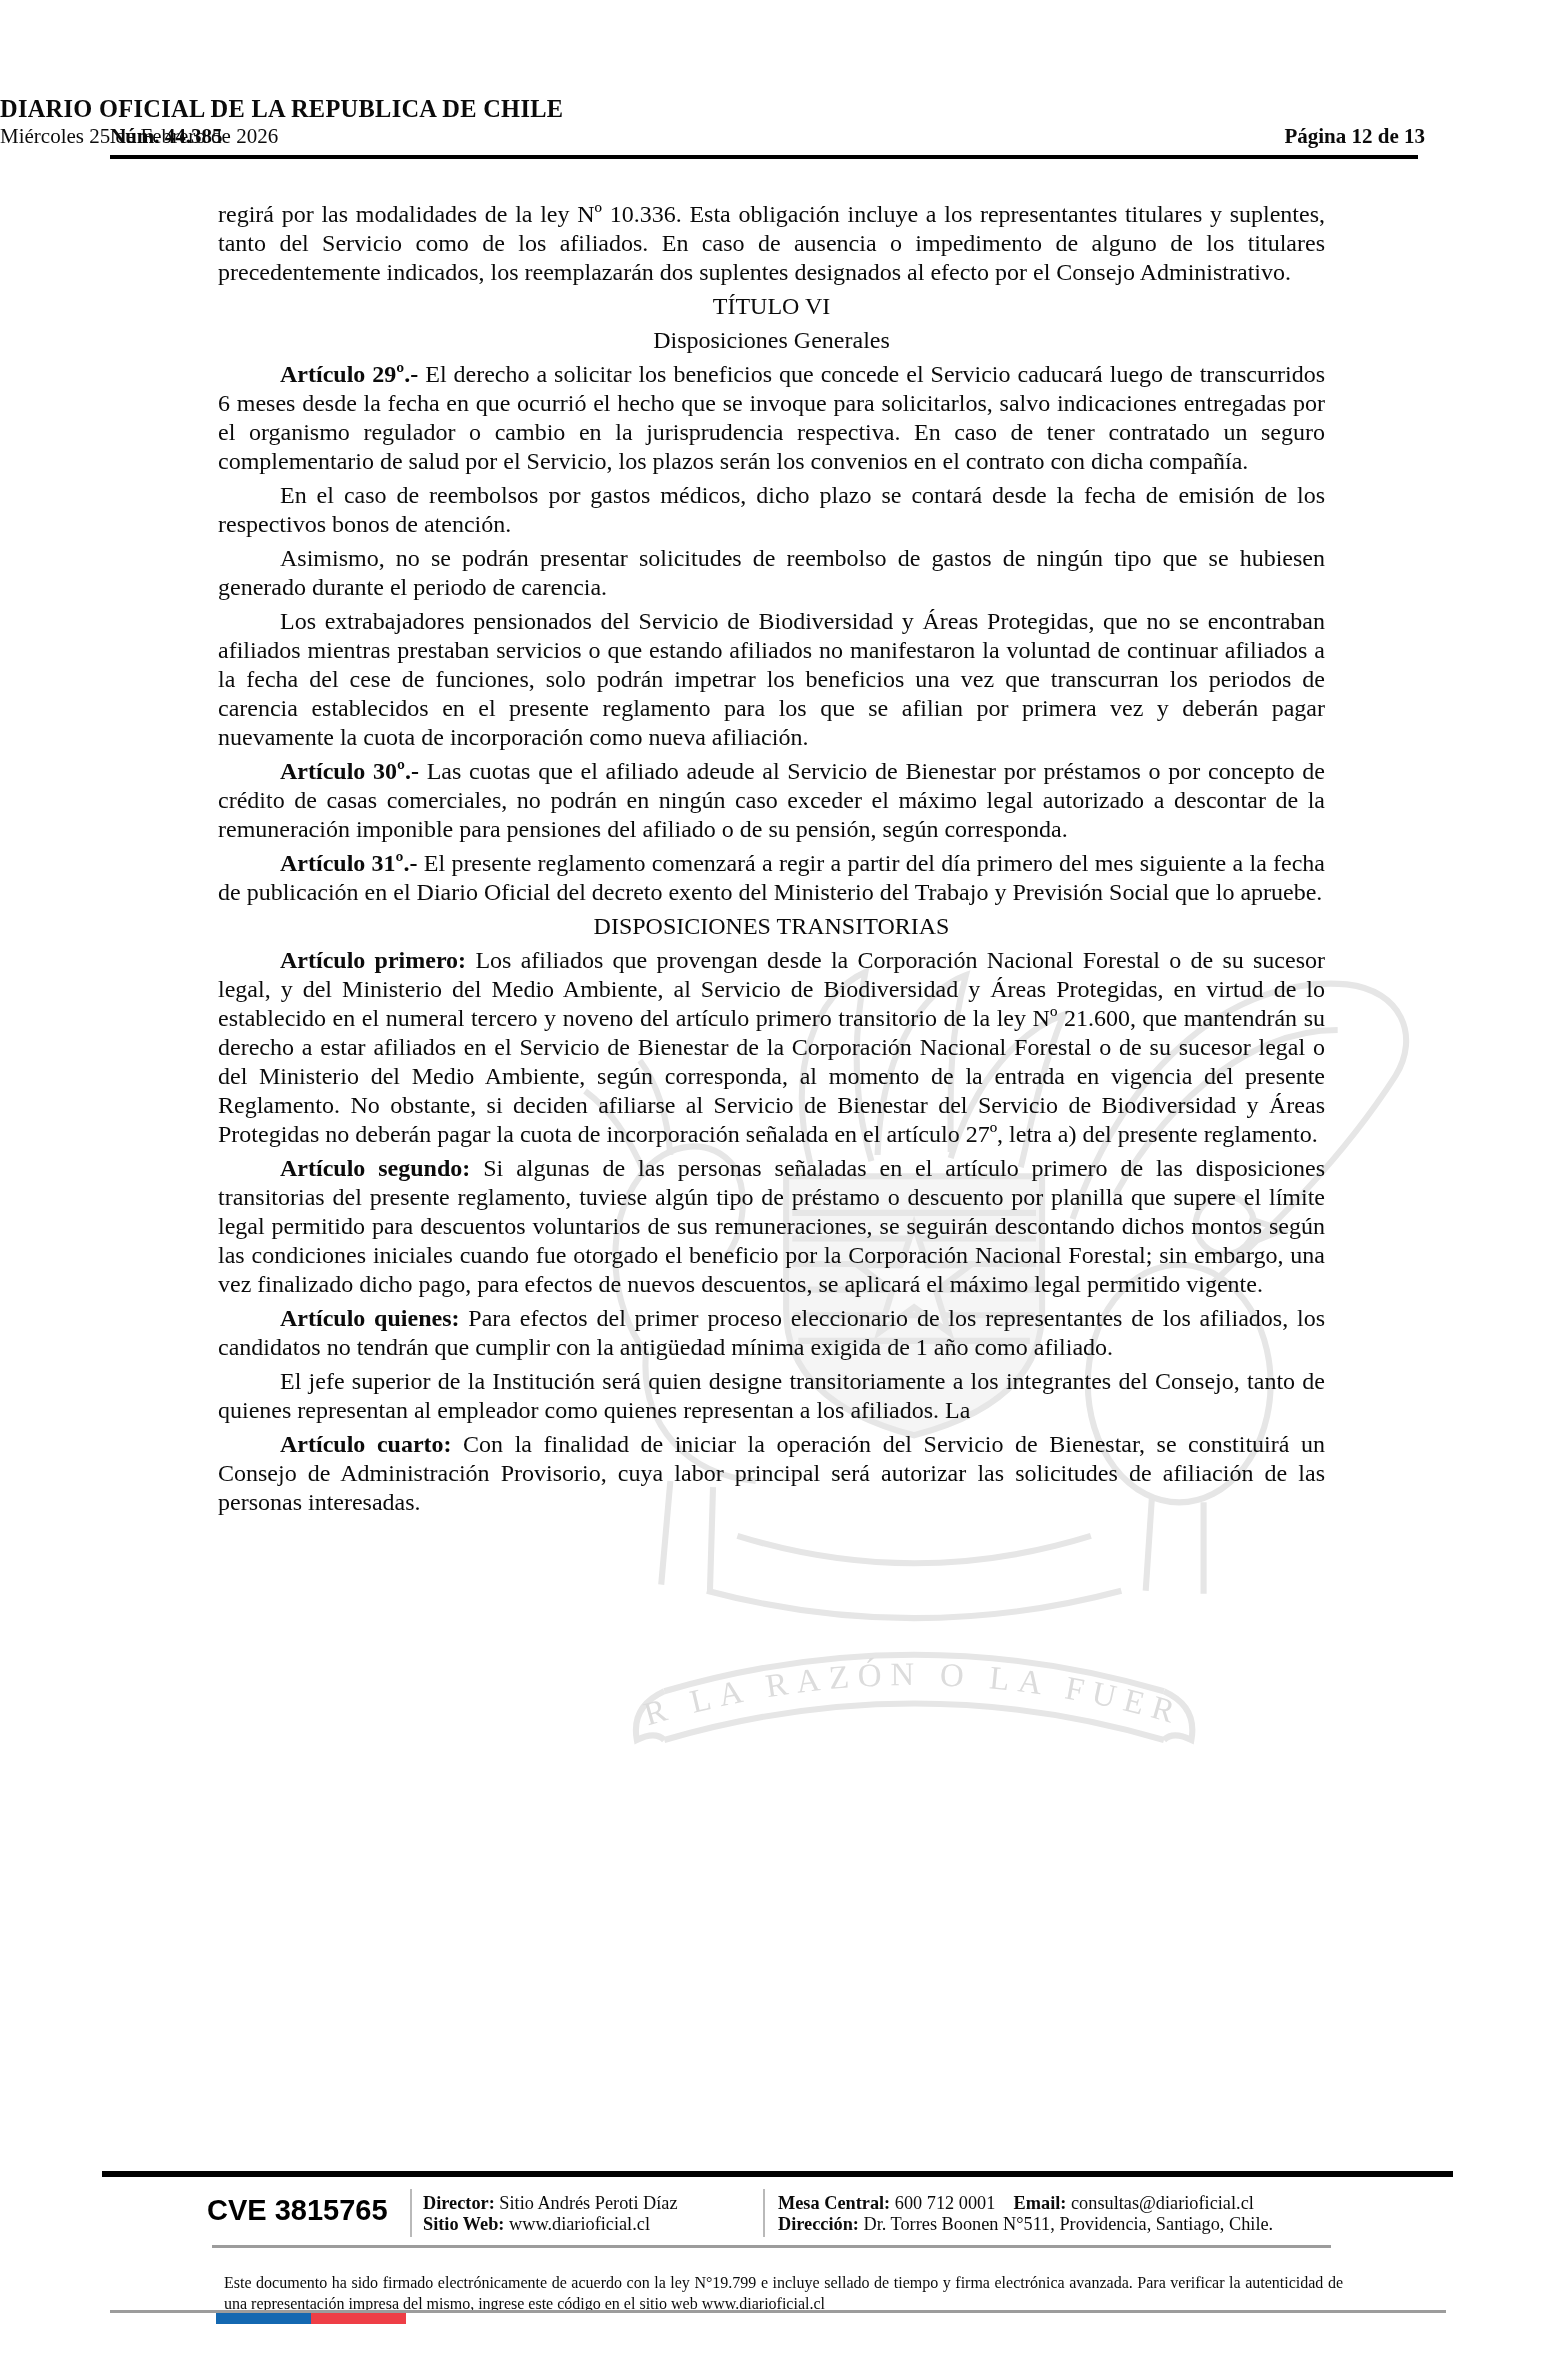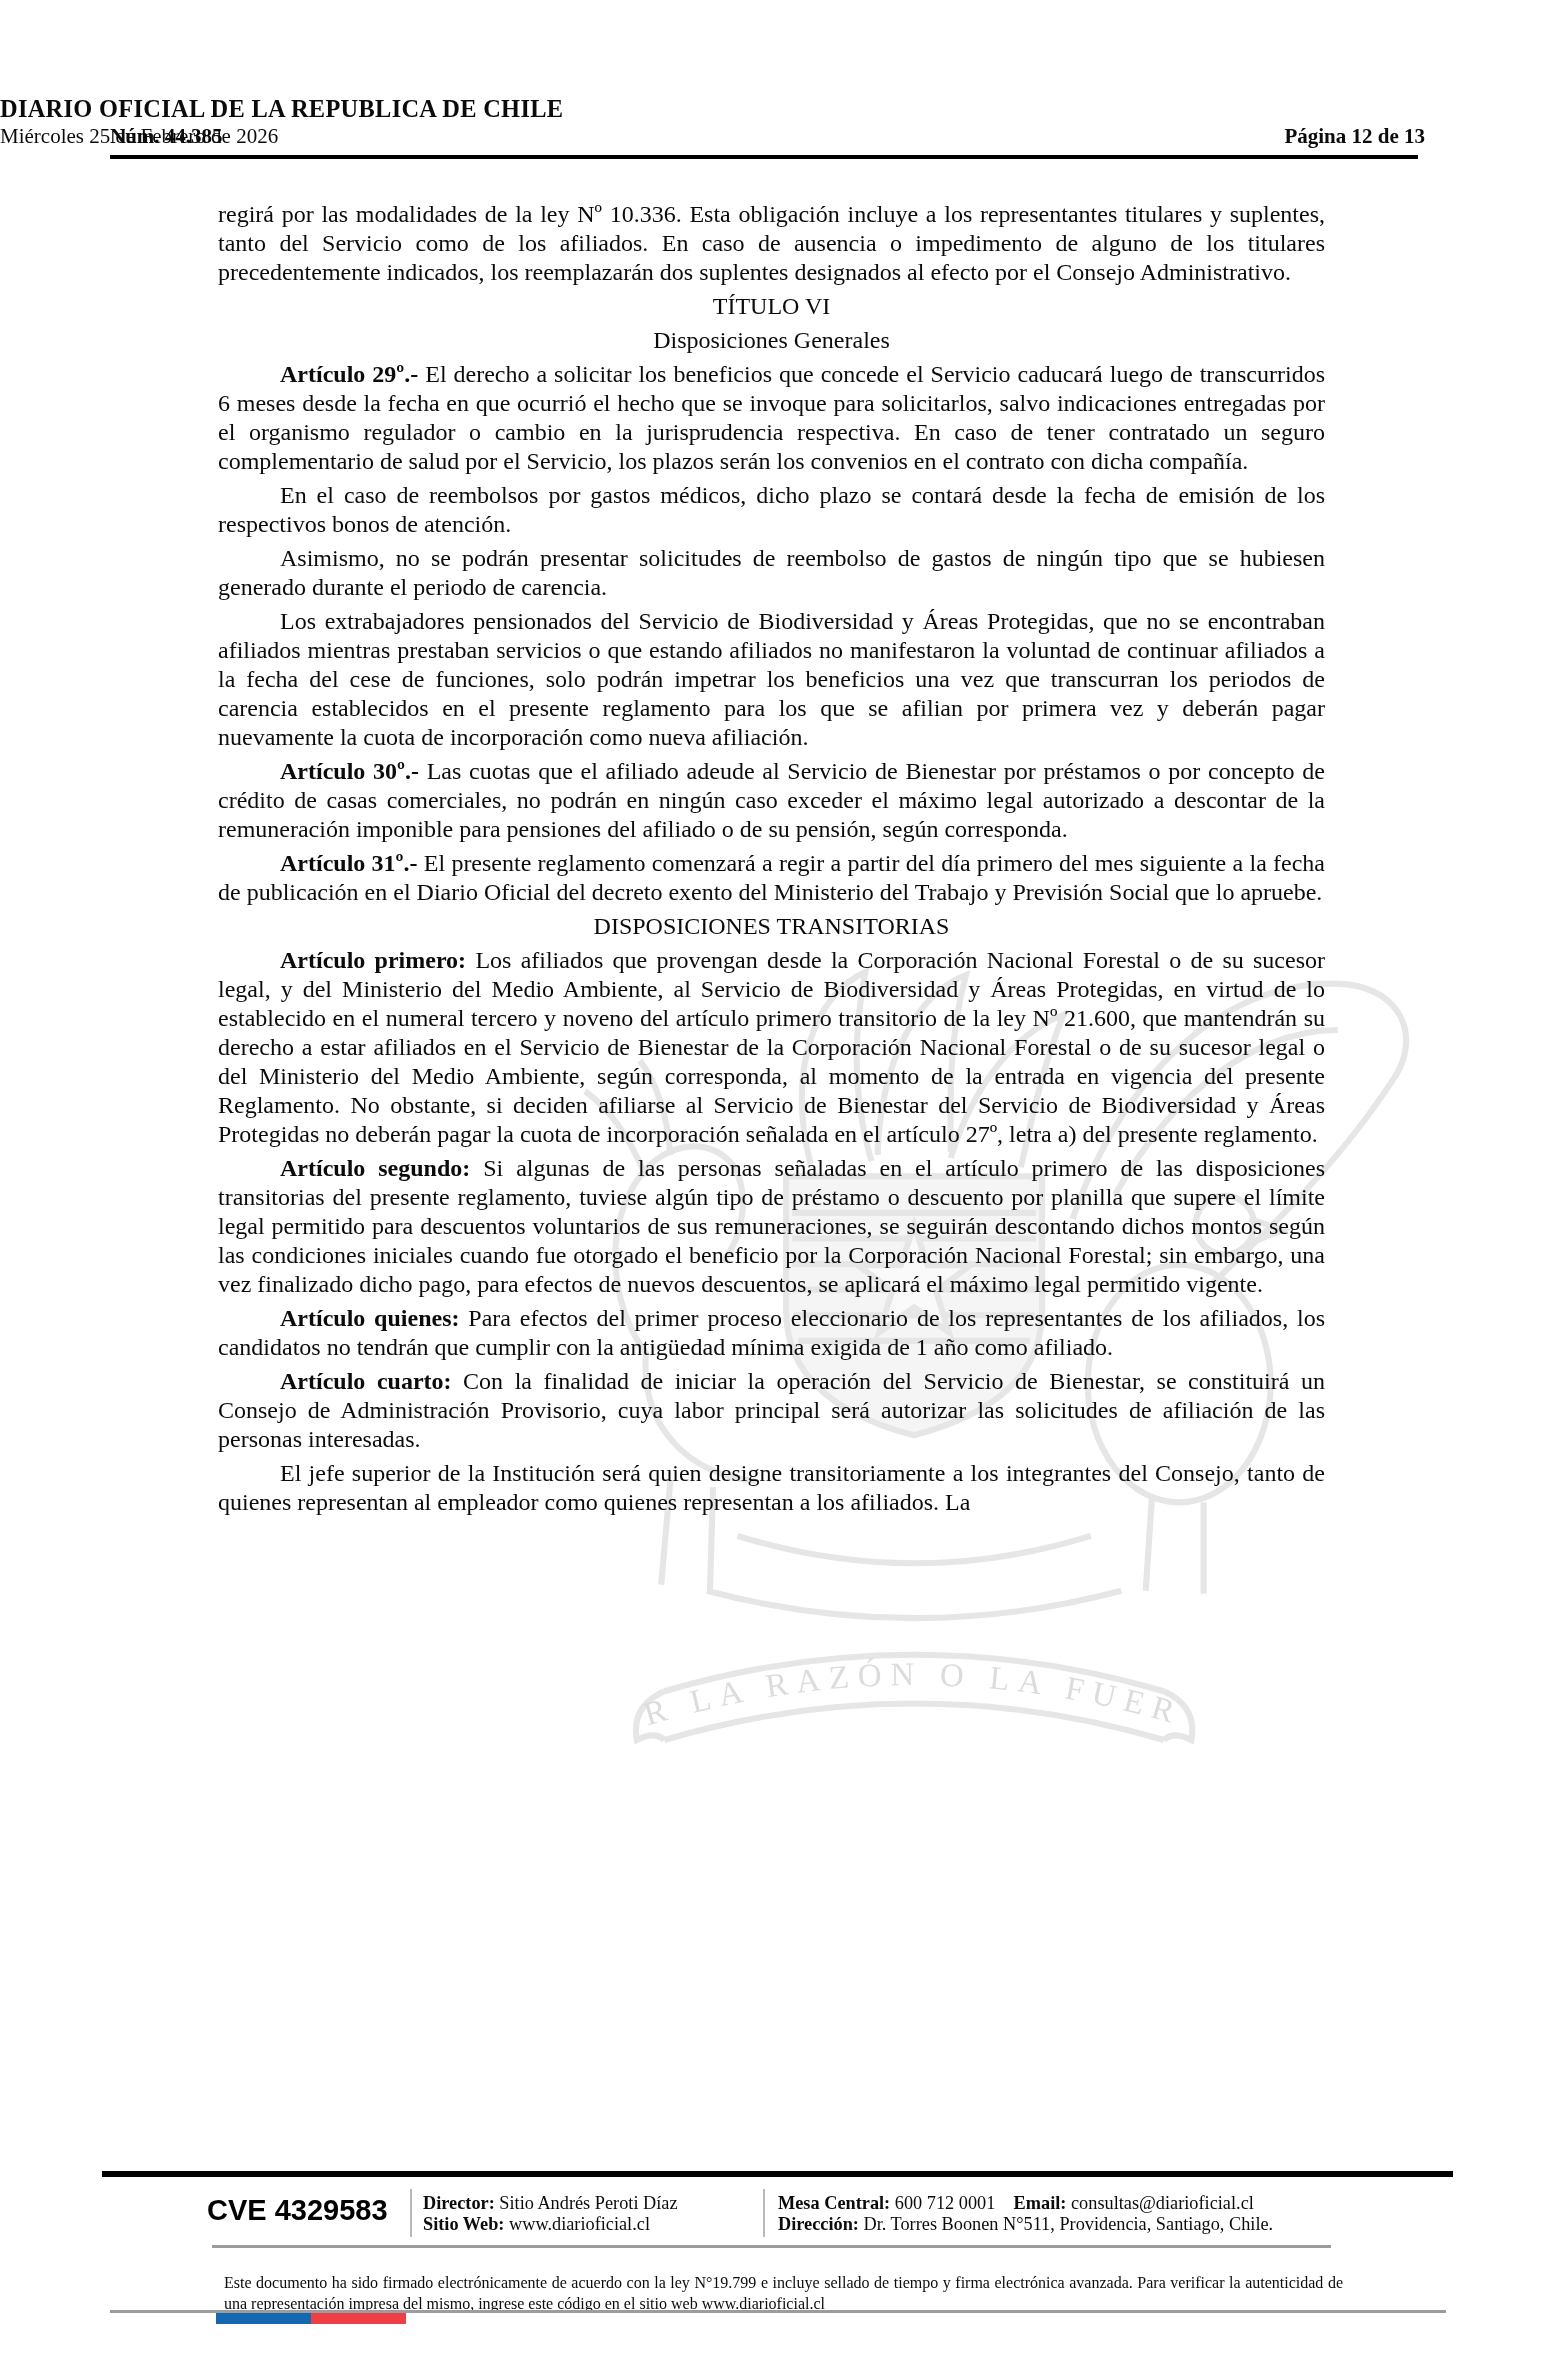"Artículo cuarto: Con la finalidad" p.ind { order: before "El jefe superior de la" -> after "El jefe superior de la" }
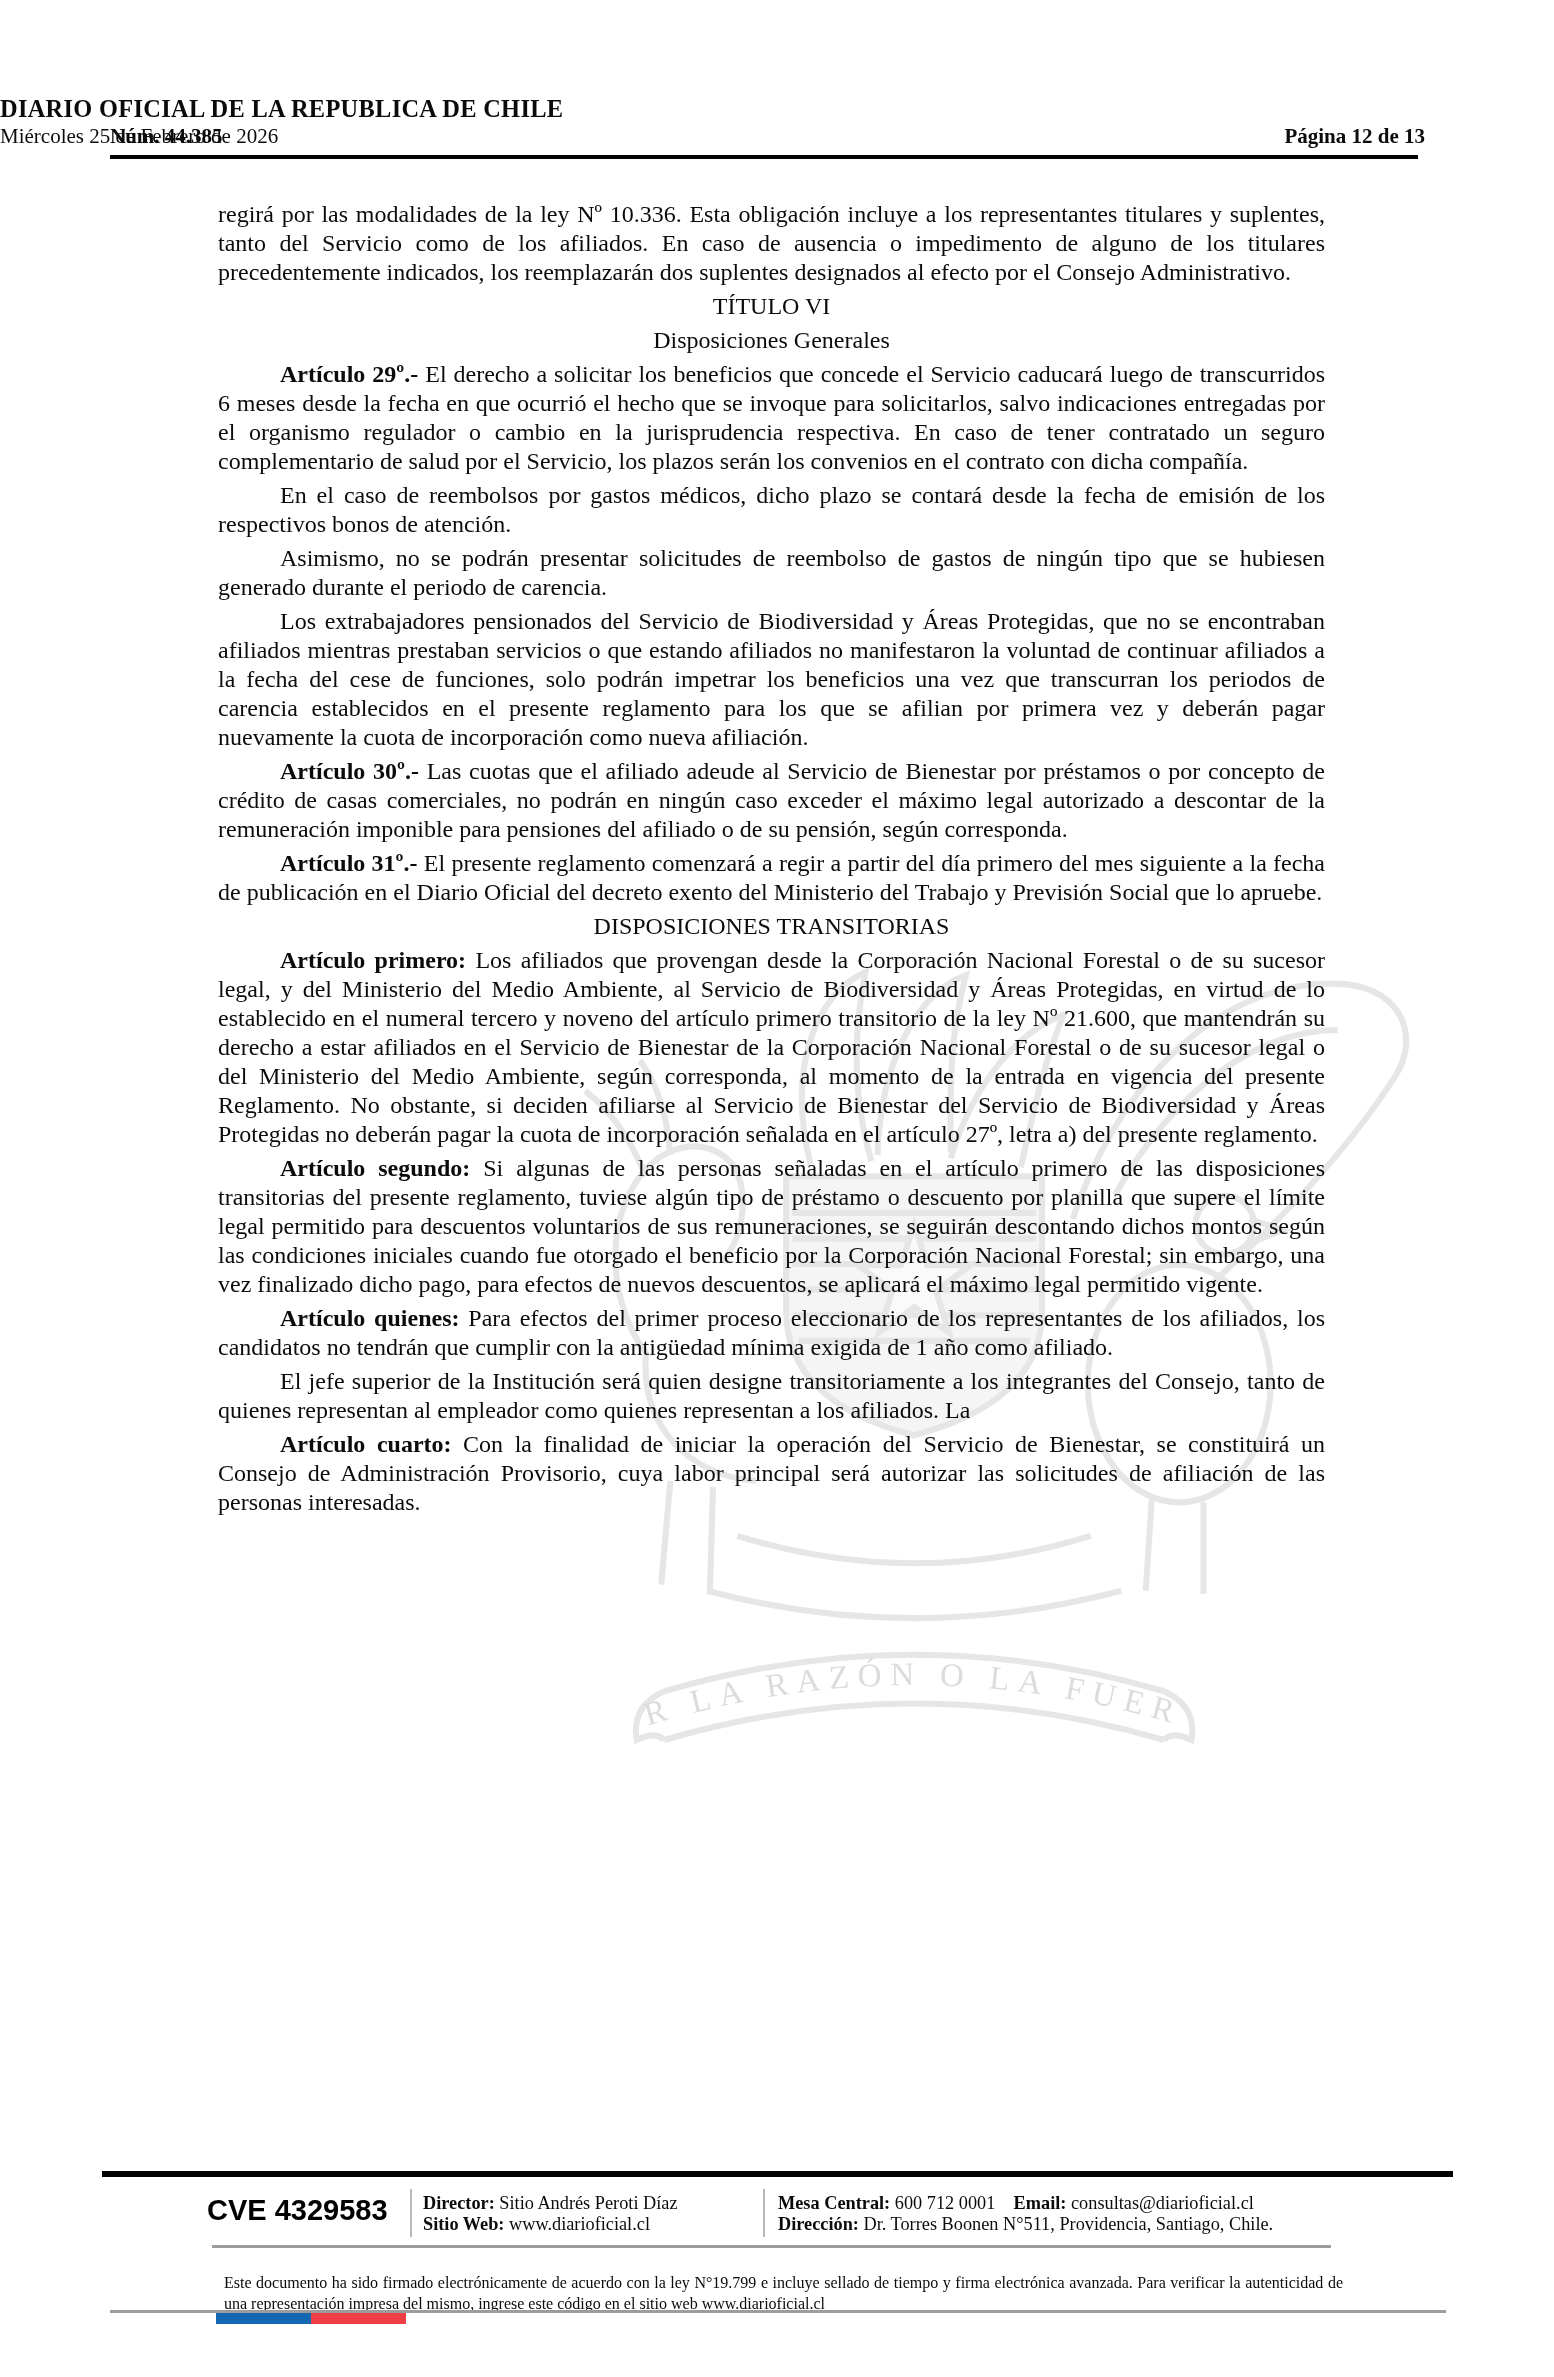"CVE 4329583" div.f-cve { text: 4329583 -> 3815765 }
